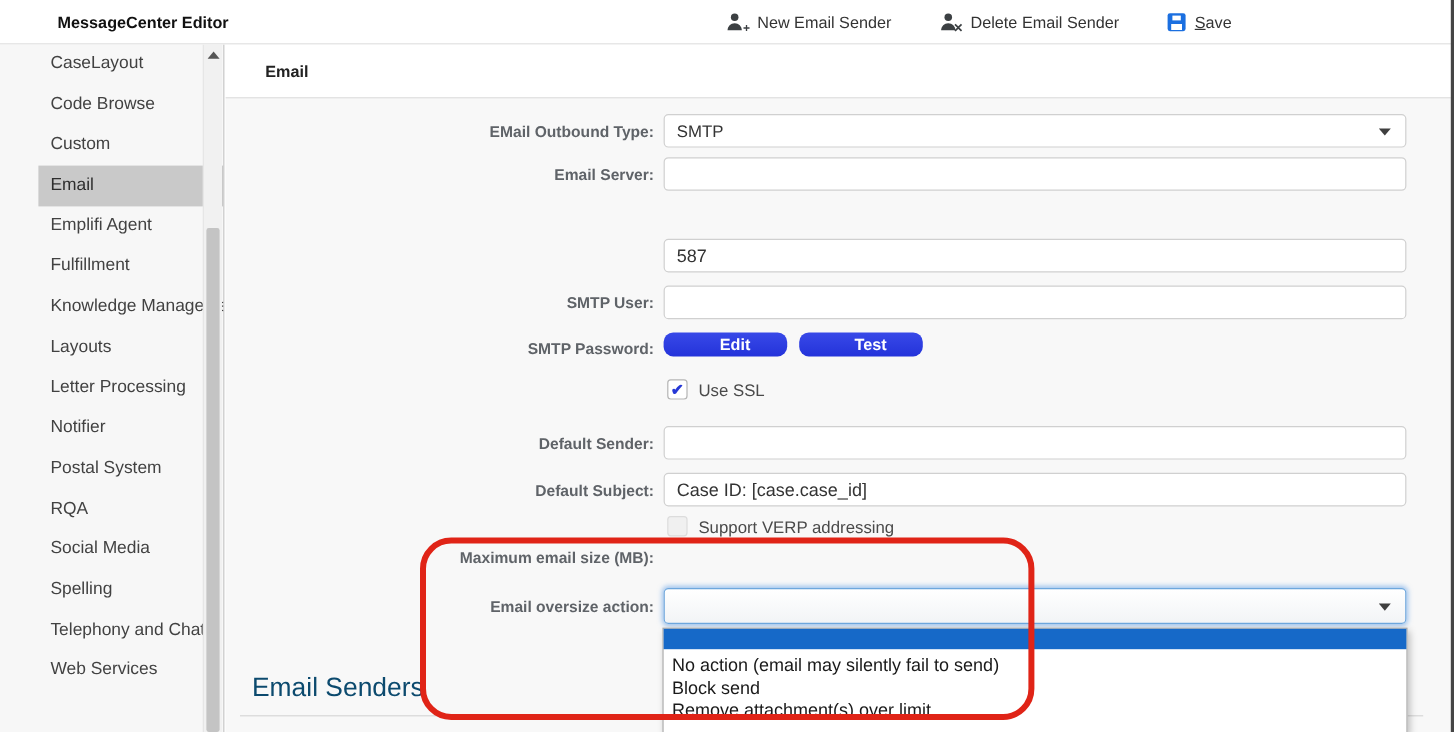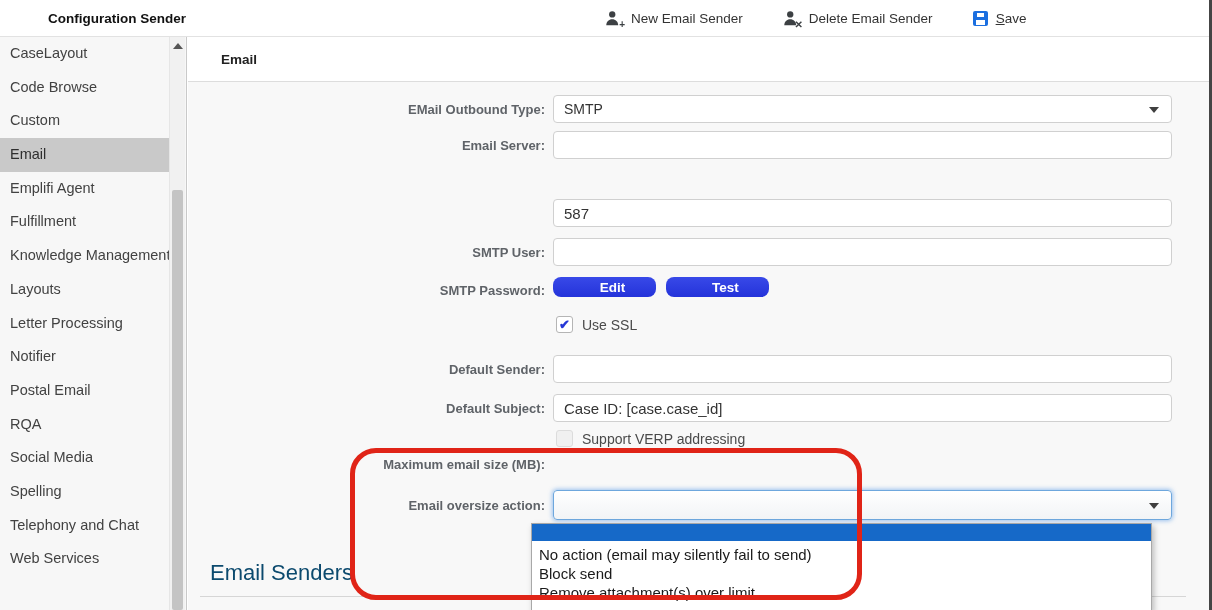"Configuration Sender" div.app-title { text: Configuration Sender -> MessageCenter Editor }
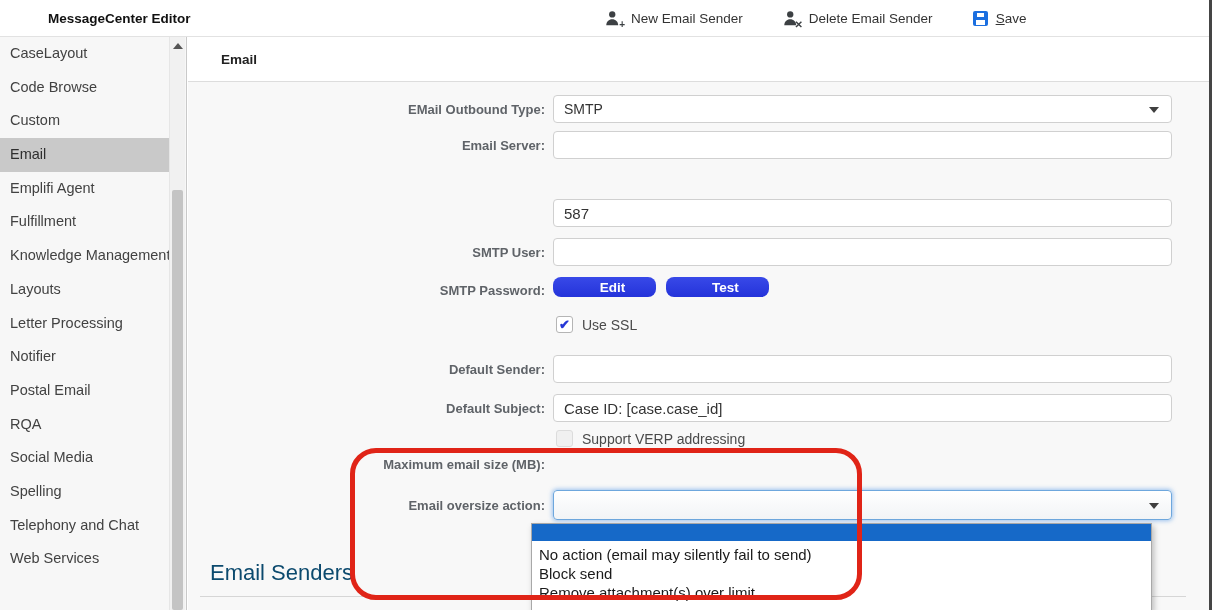"CaseLayout" .si { margin-left: none -> 32px }
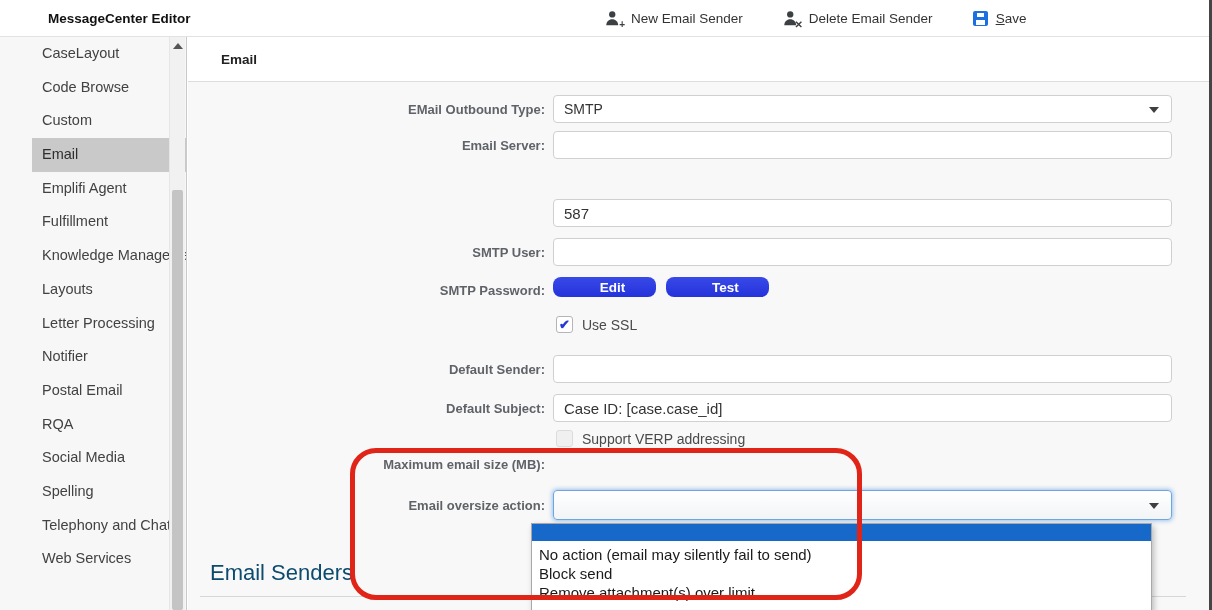"Postal Email" div.si { text: Email -> System }
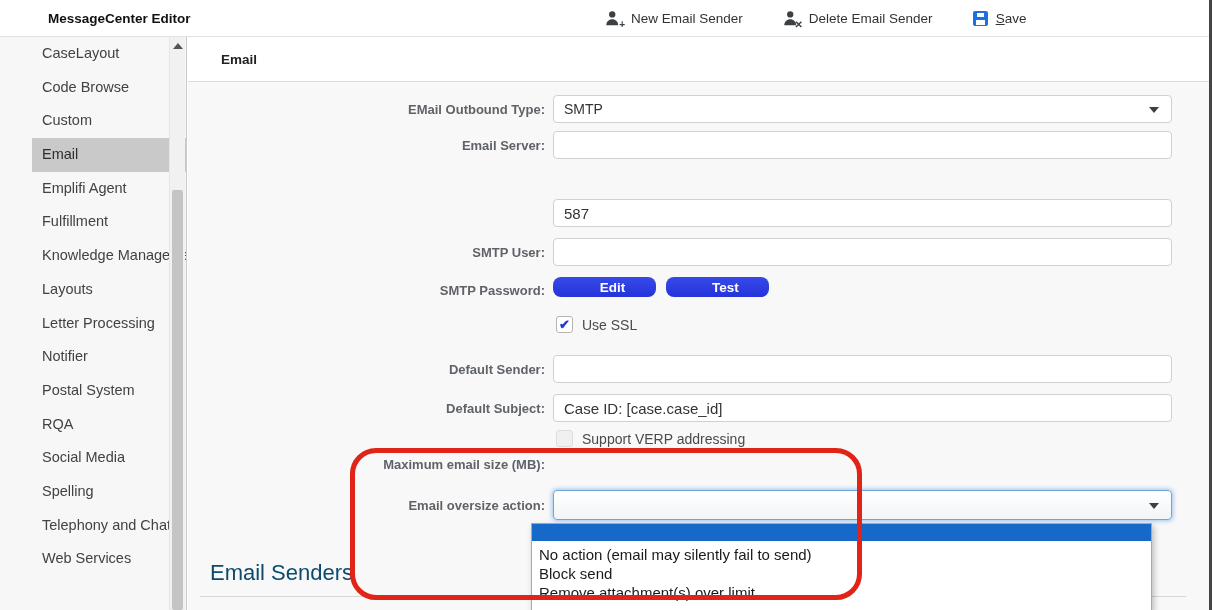"No action (email may silently" .dd-list { left: 531px -> 552px }
